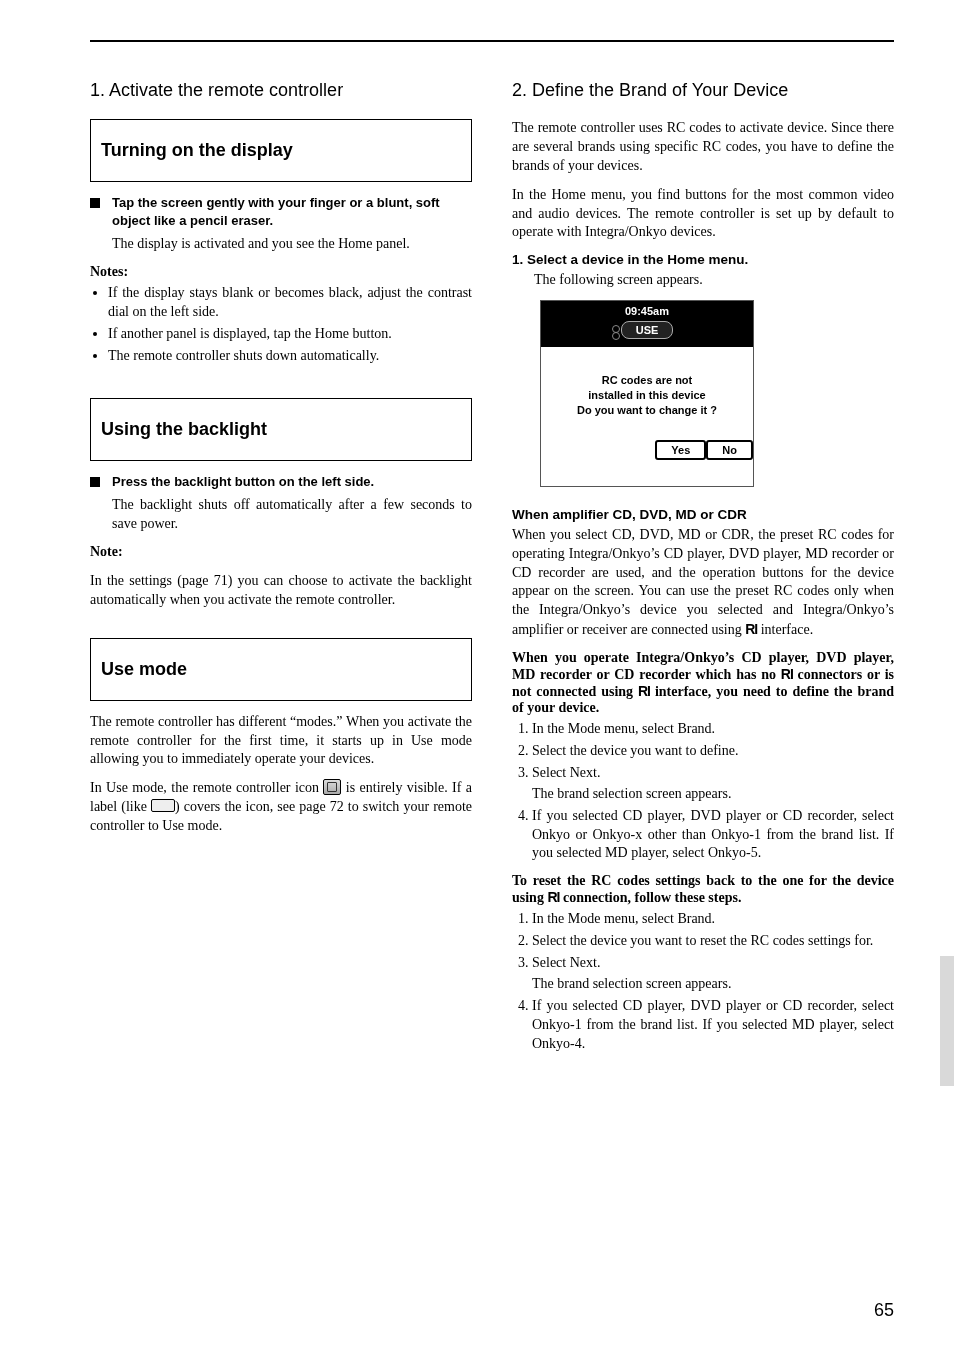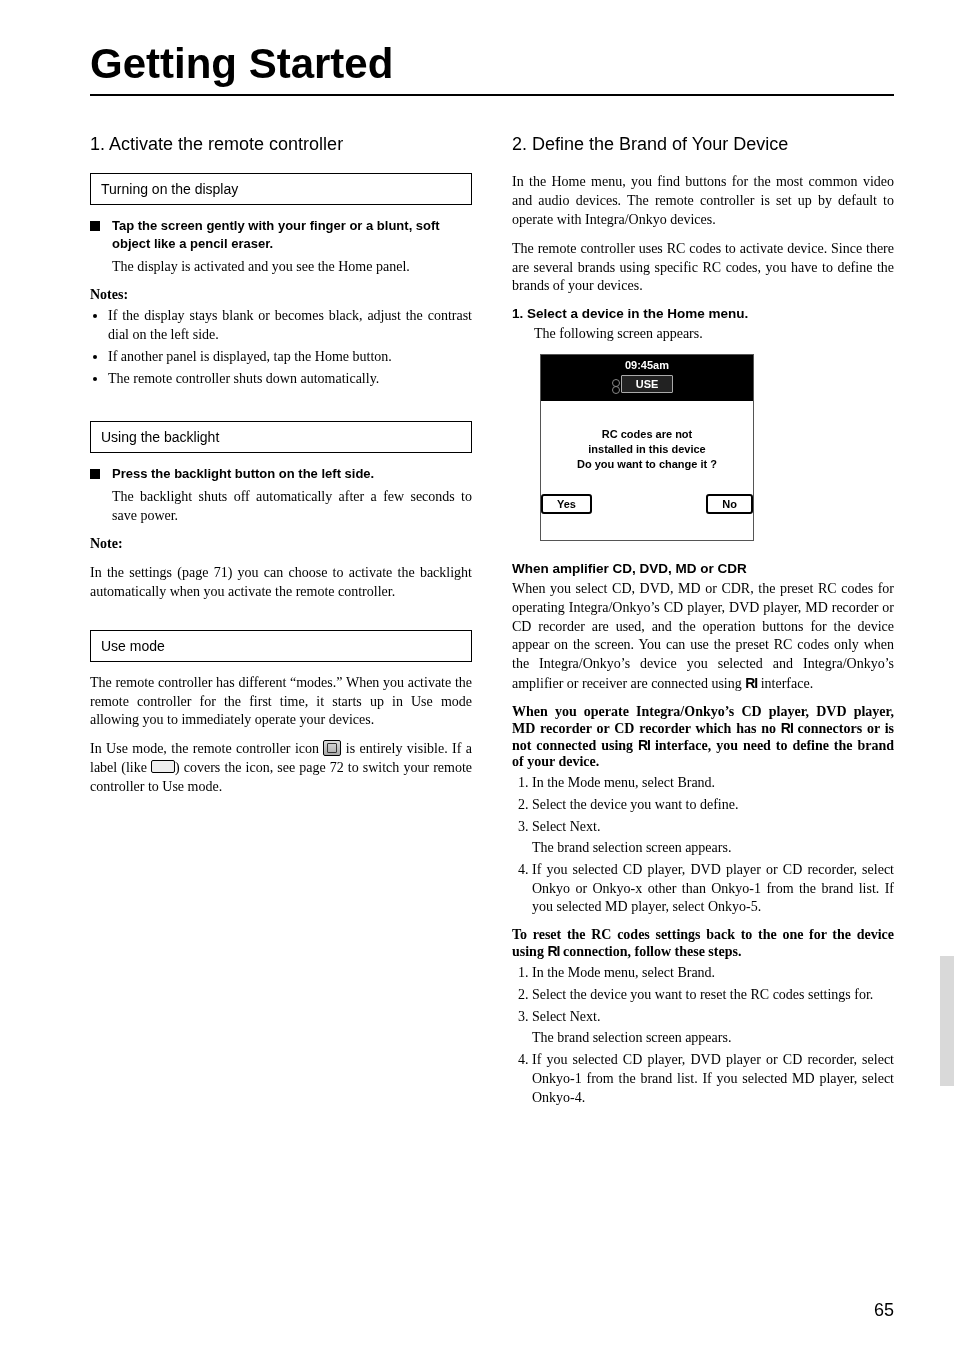"Getting Started" h1.title { html: <h1>Getting Started</h1> -> none }
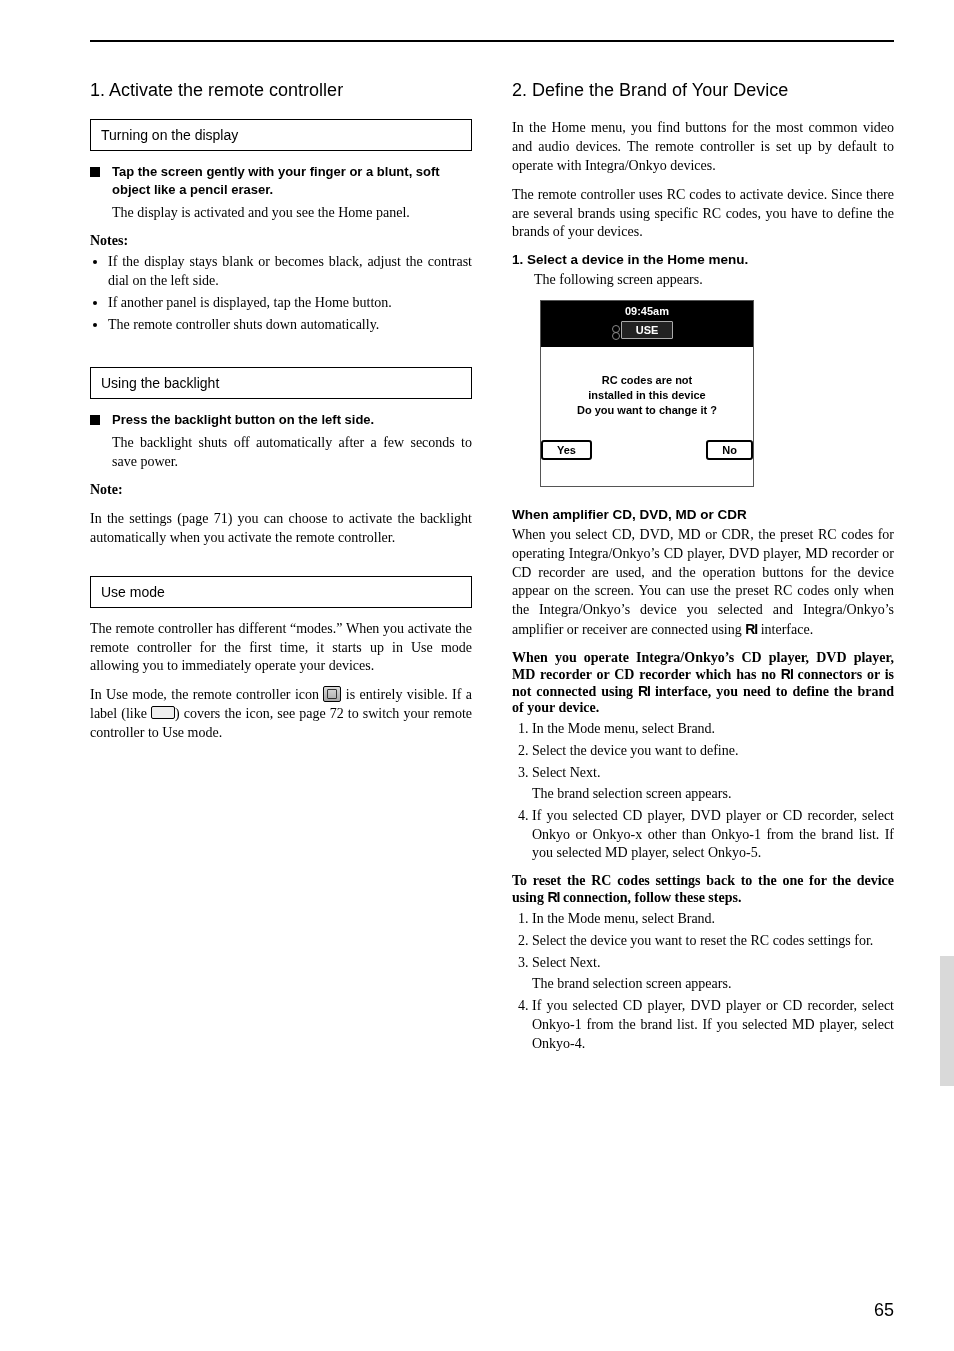"Turning on the display" .box-heading { font-size: 14px -> 18px; font-weight: 400 -> 700; padding: 7px 10px -> 20px 10px }
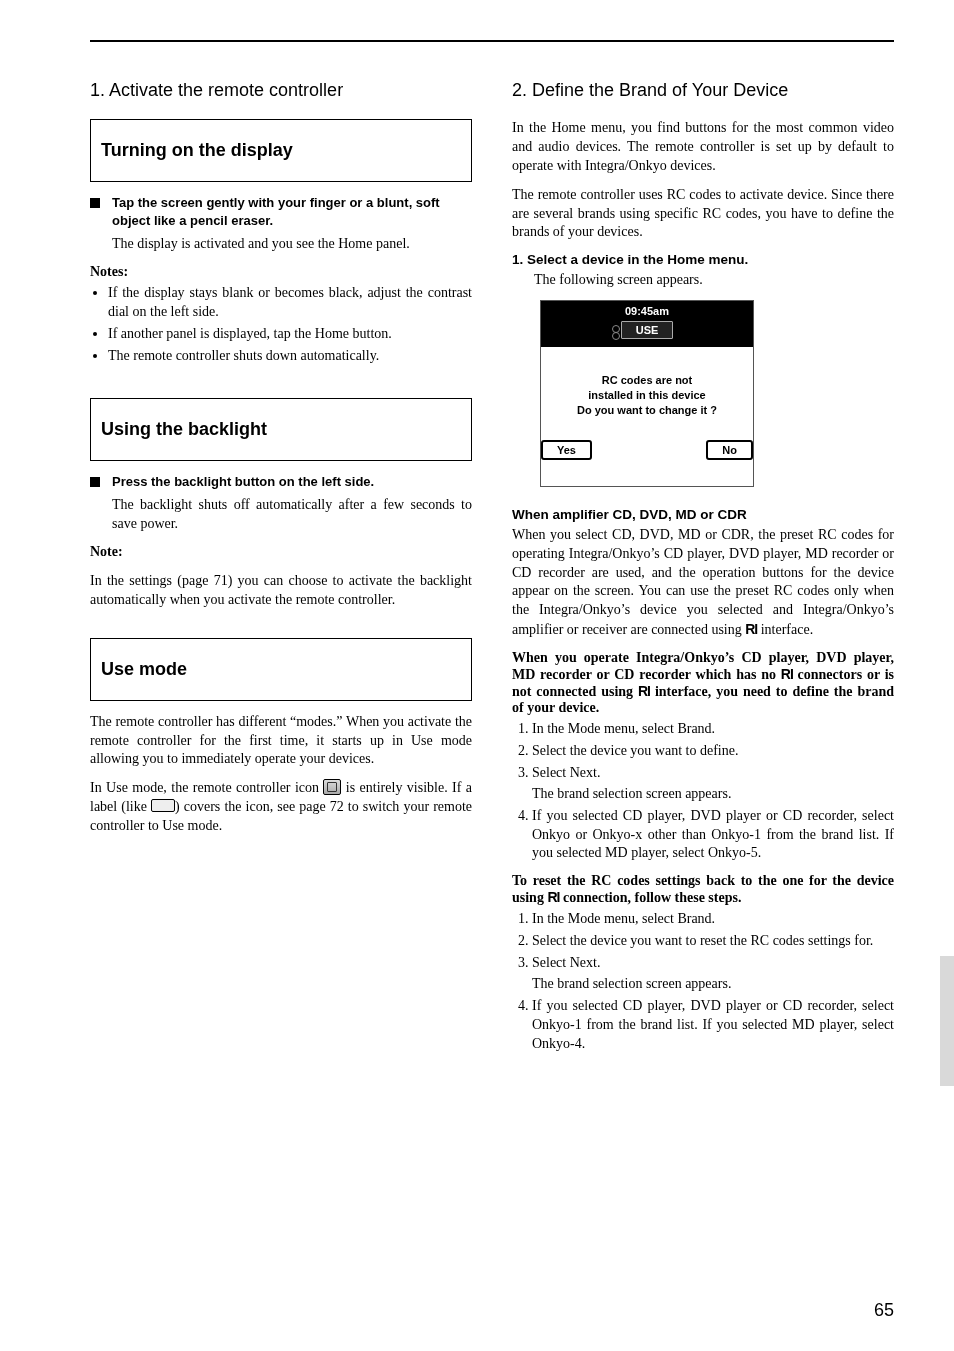"In the Home menu, you" div.body-text { order: before "The remote controller uses RC" -> after "The remote controller uses RC" }
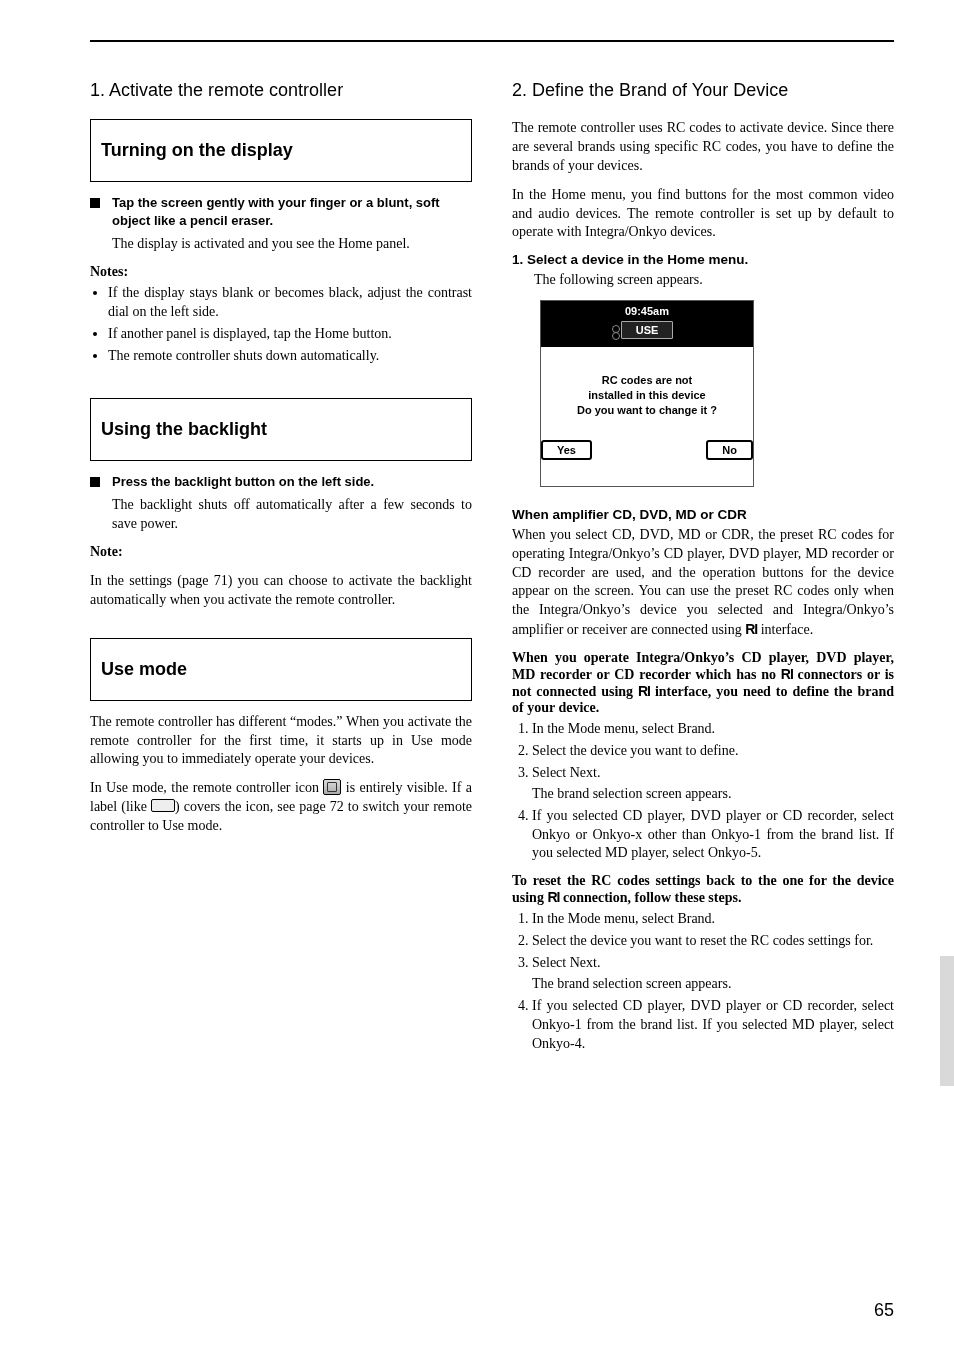"USE" .ss-chip { border-radius: 1px -> 8px }
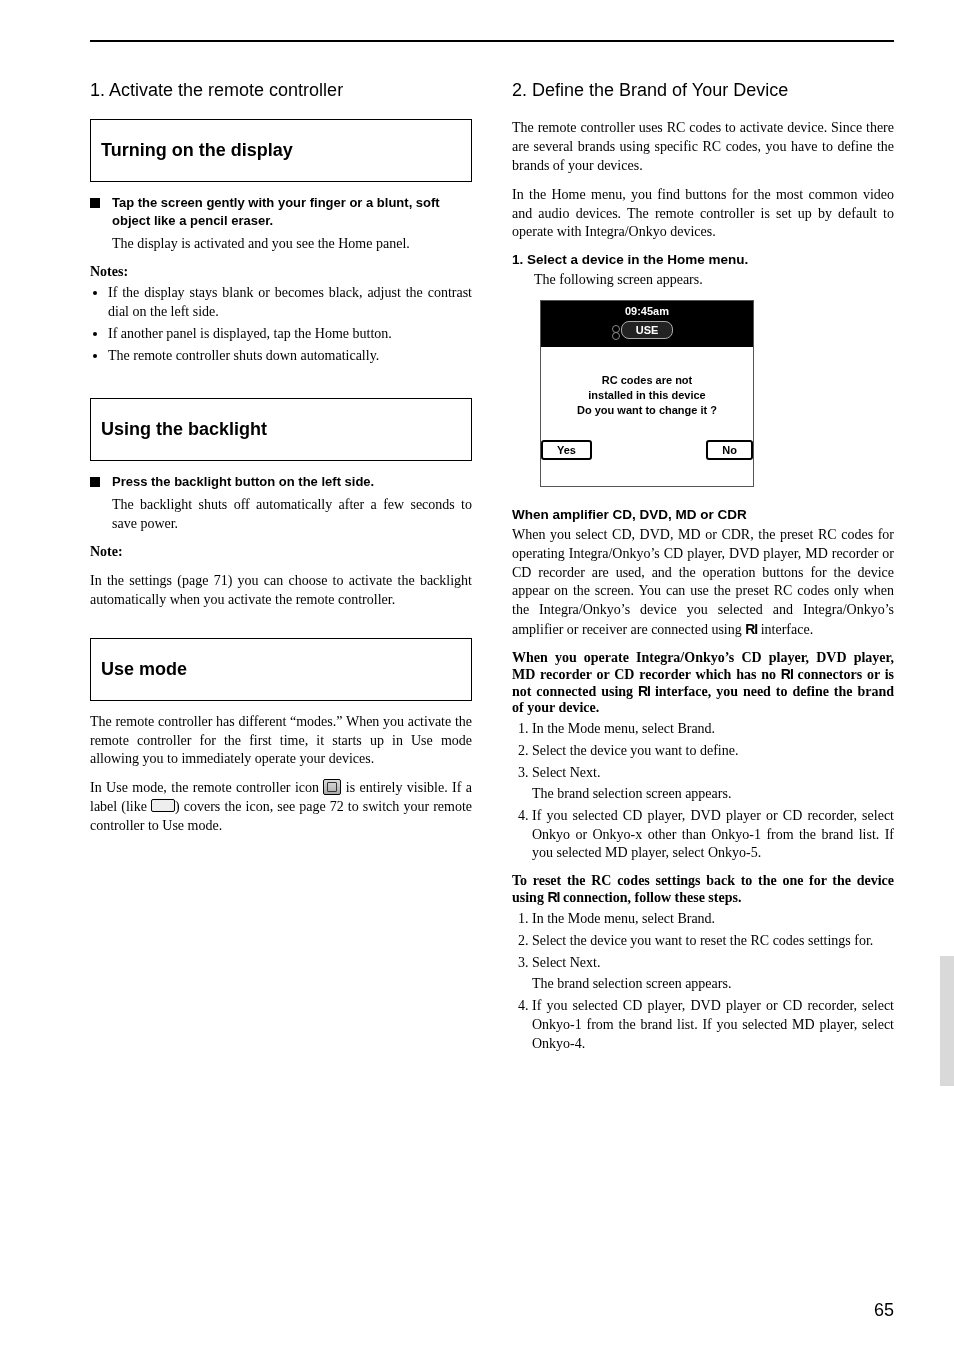"Yes" .ss-btnrow { gap: 13px -> 0; justify-content: space-between -> flex-end }
